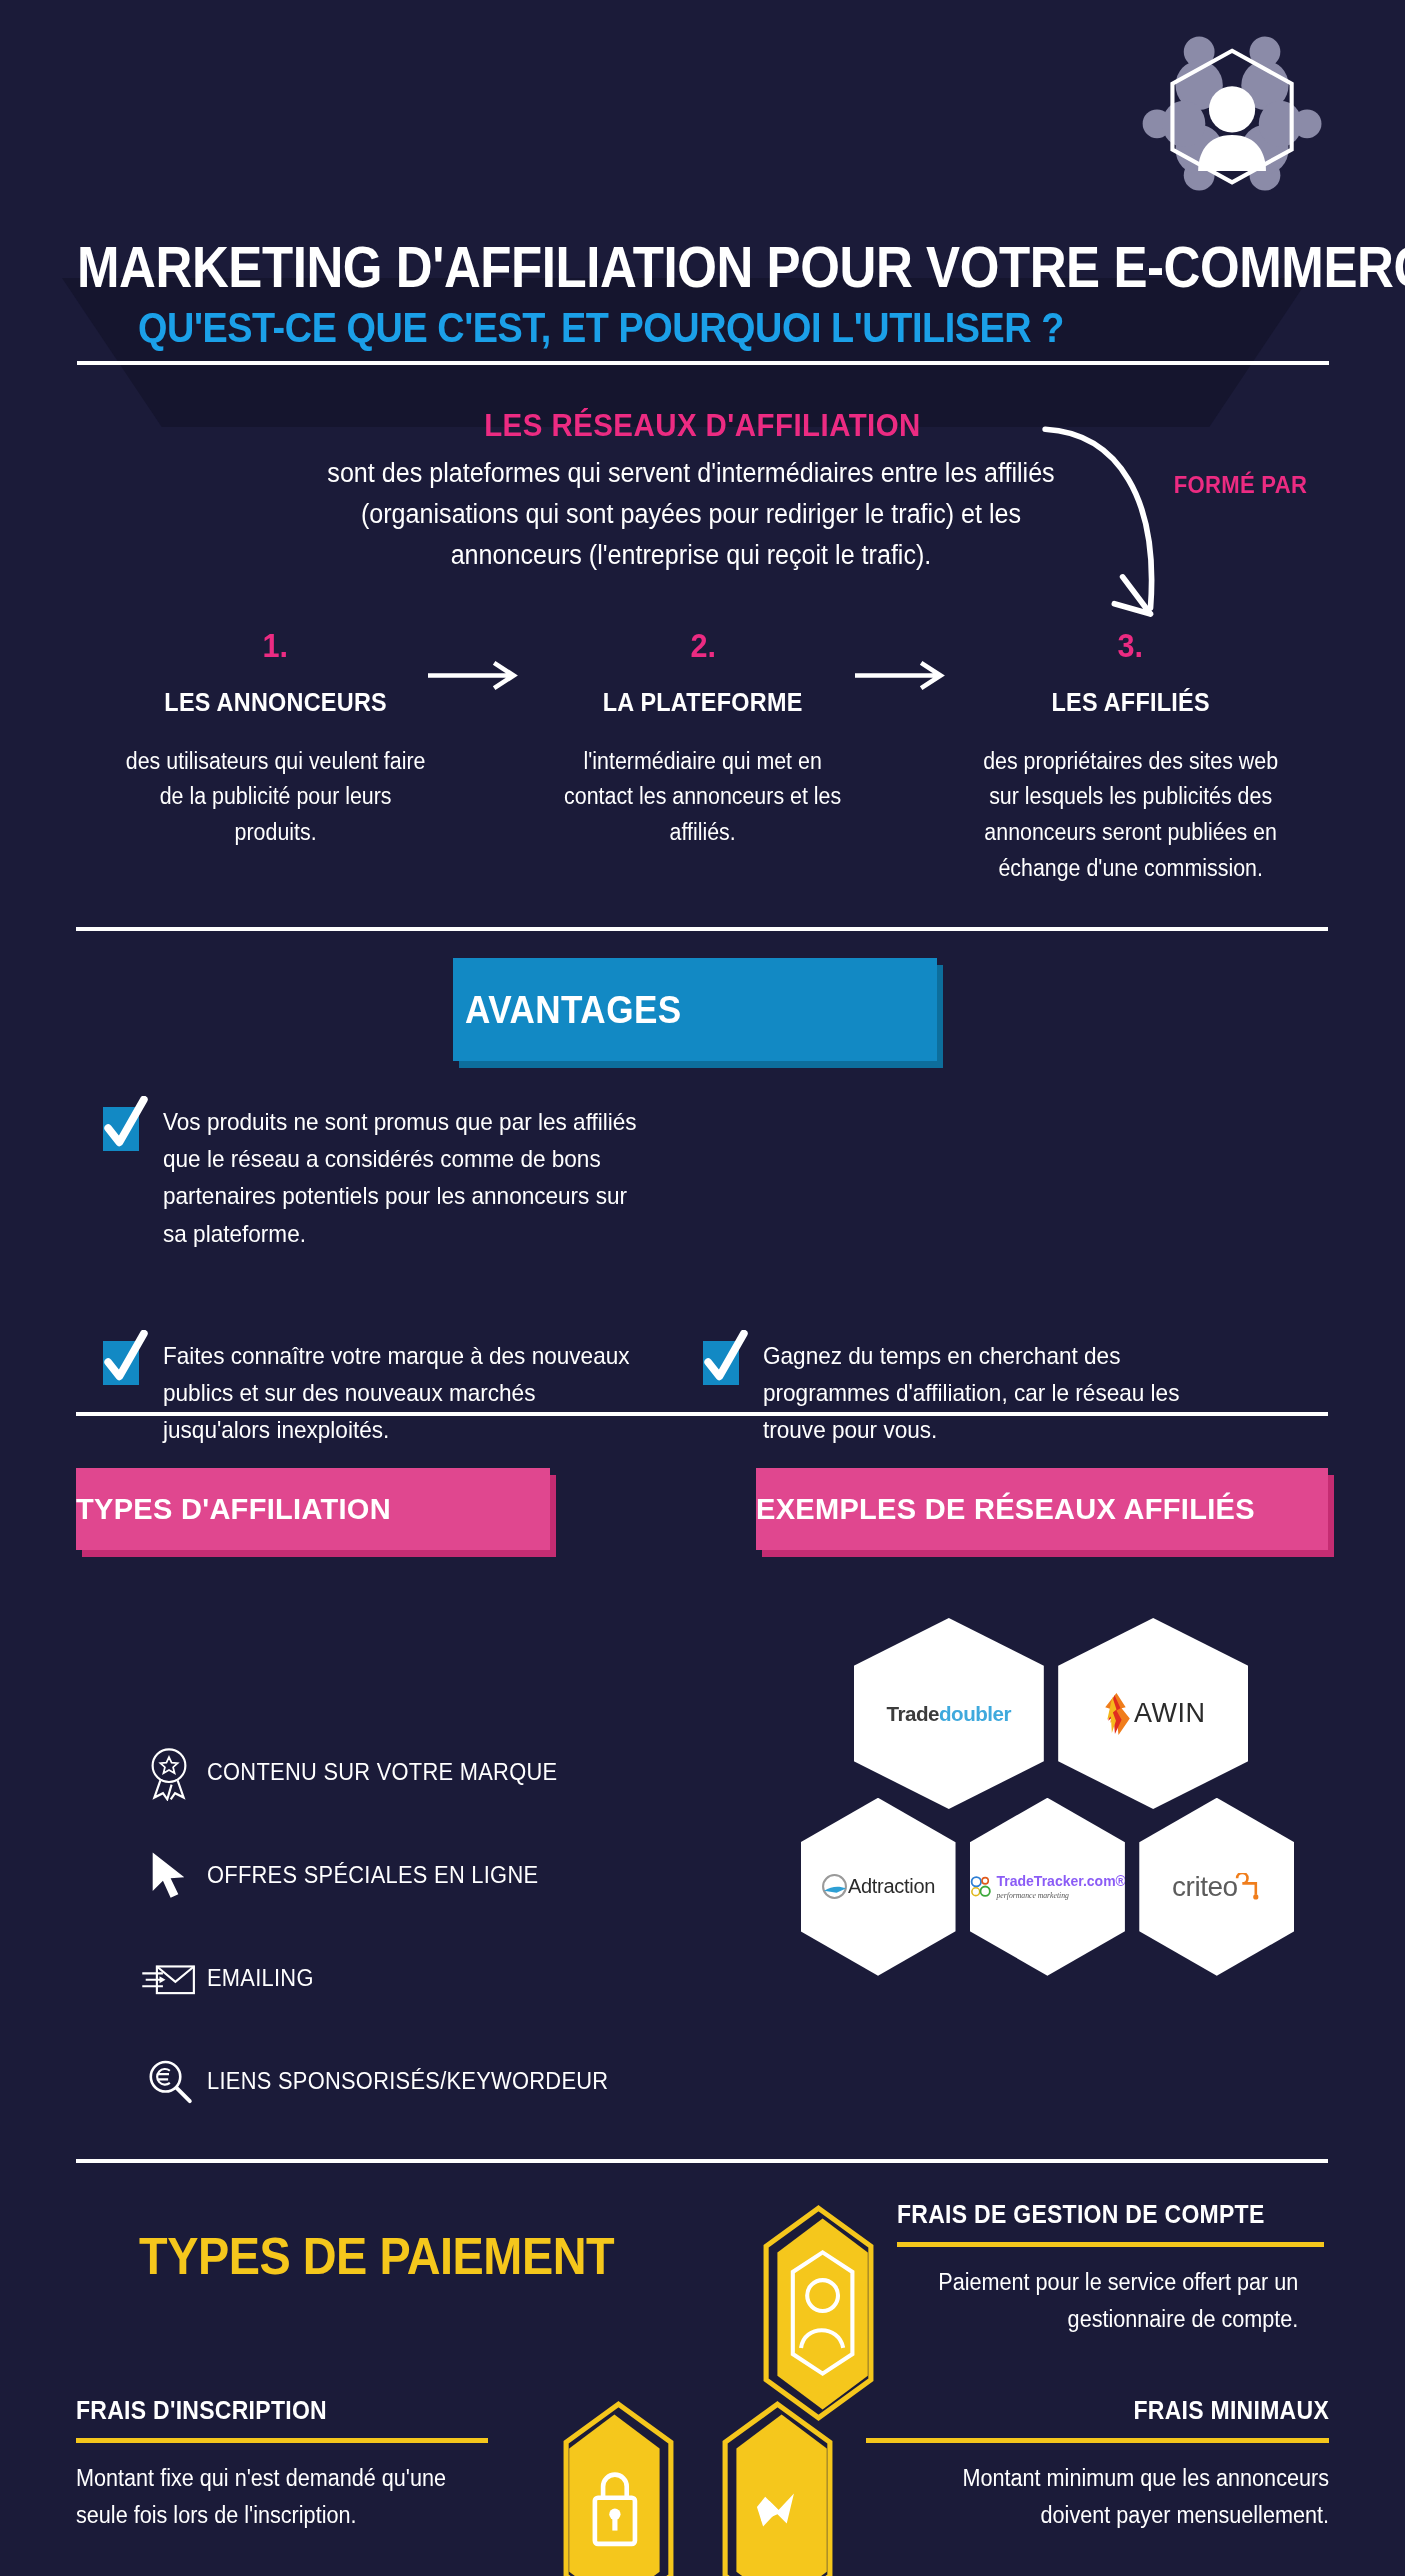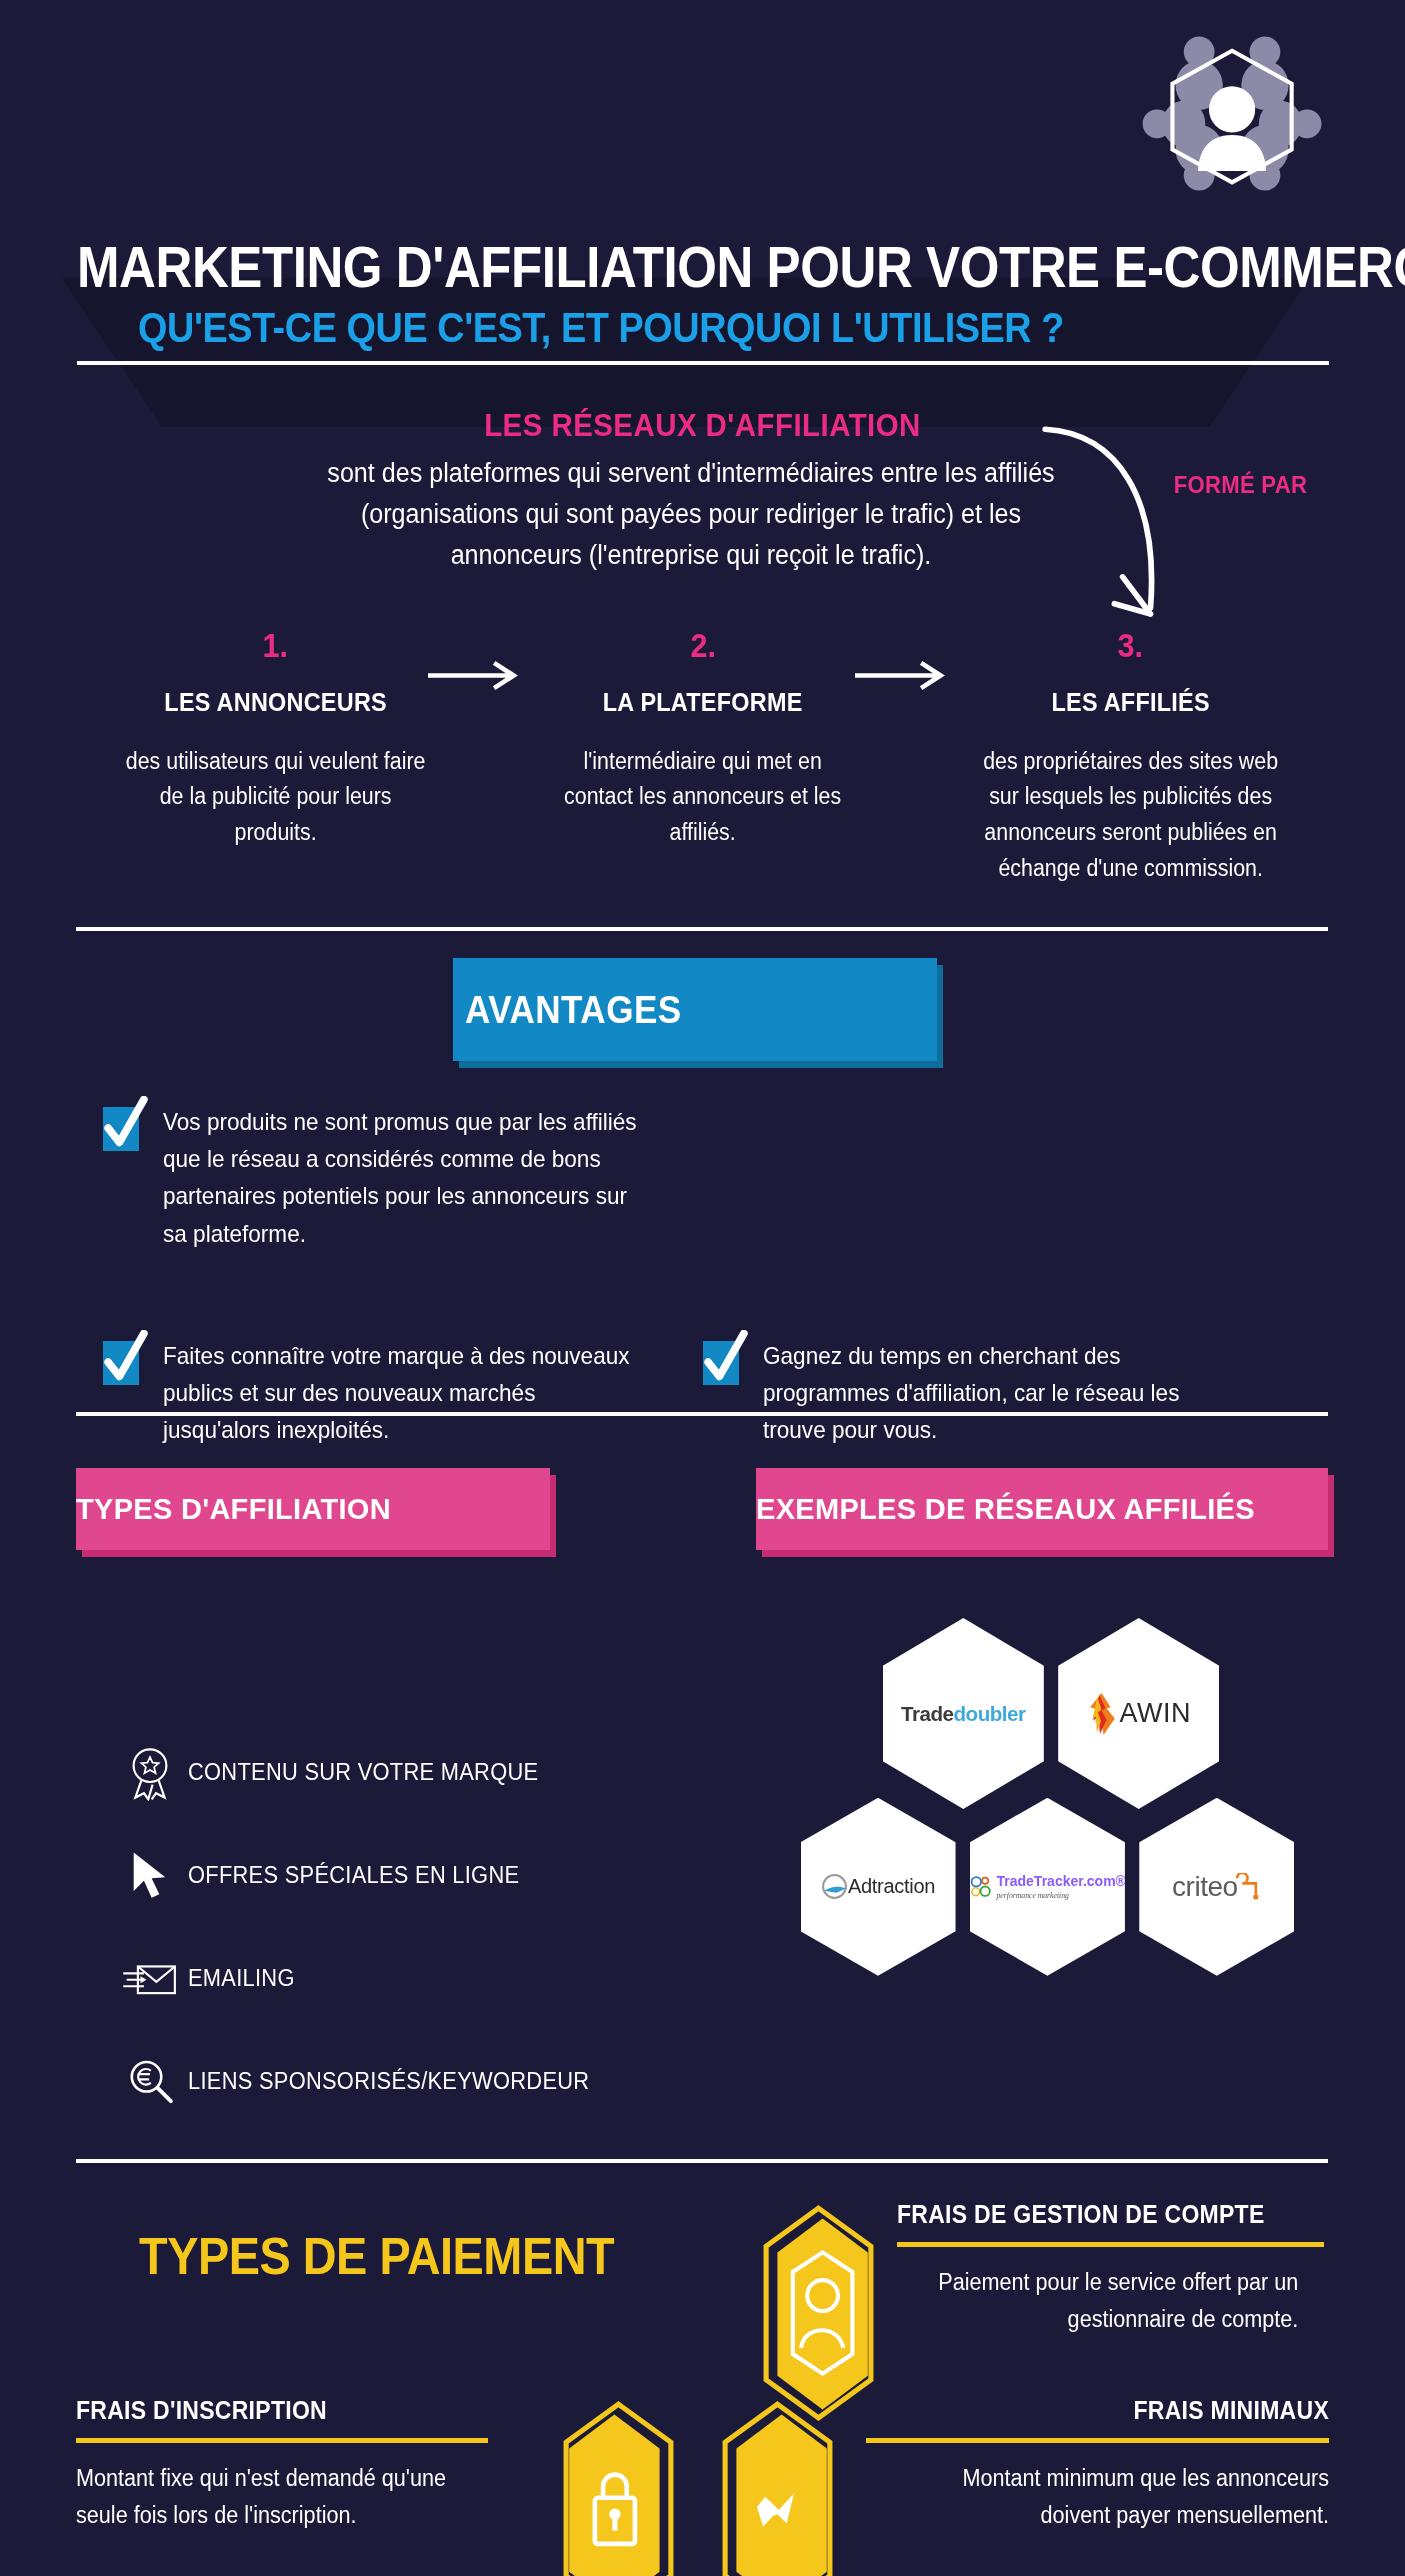"Tradedoubler" .hex { width: 161px -> 190px }
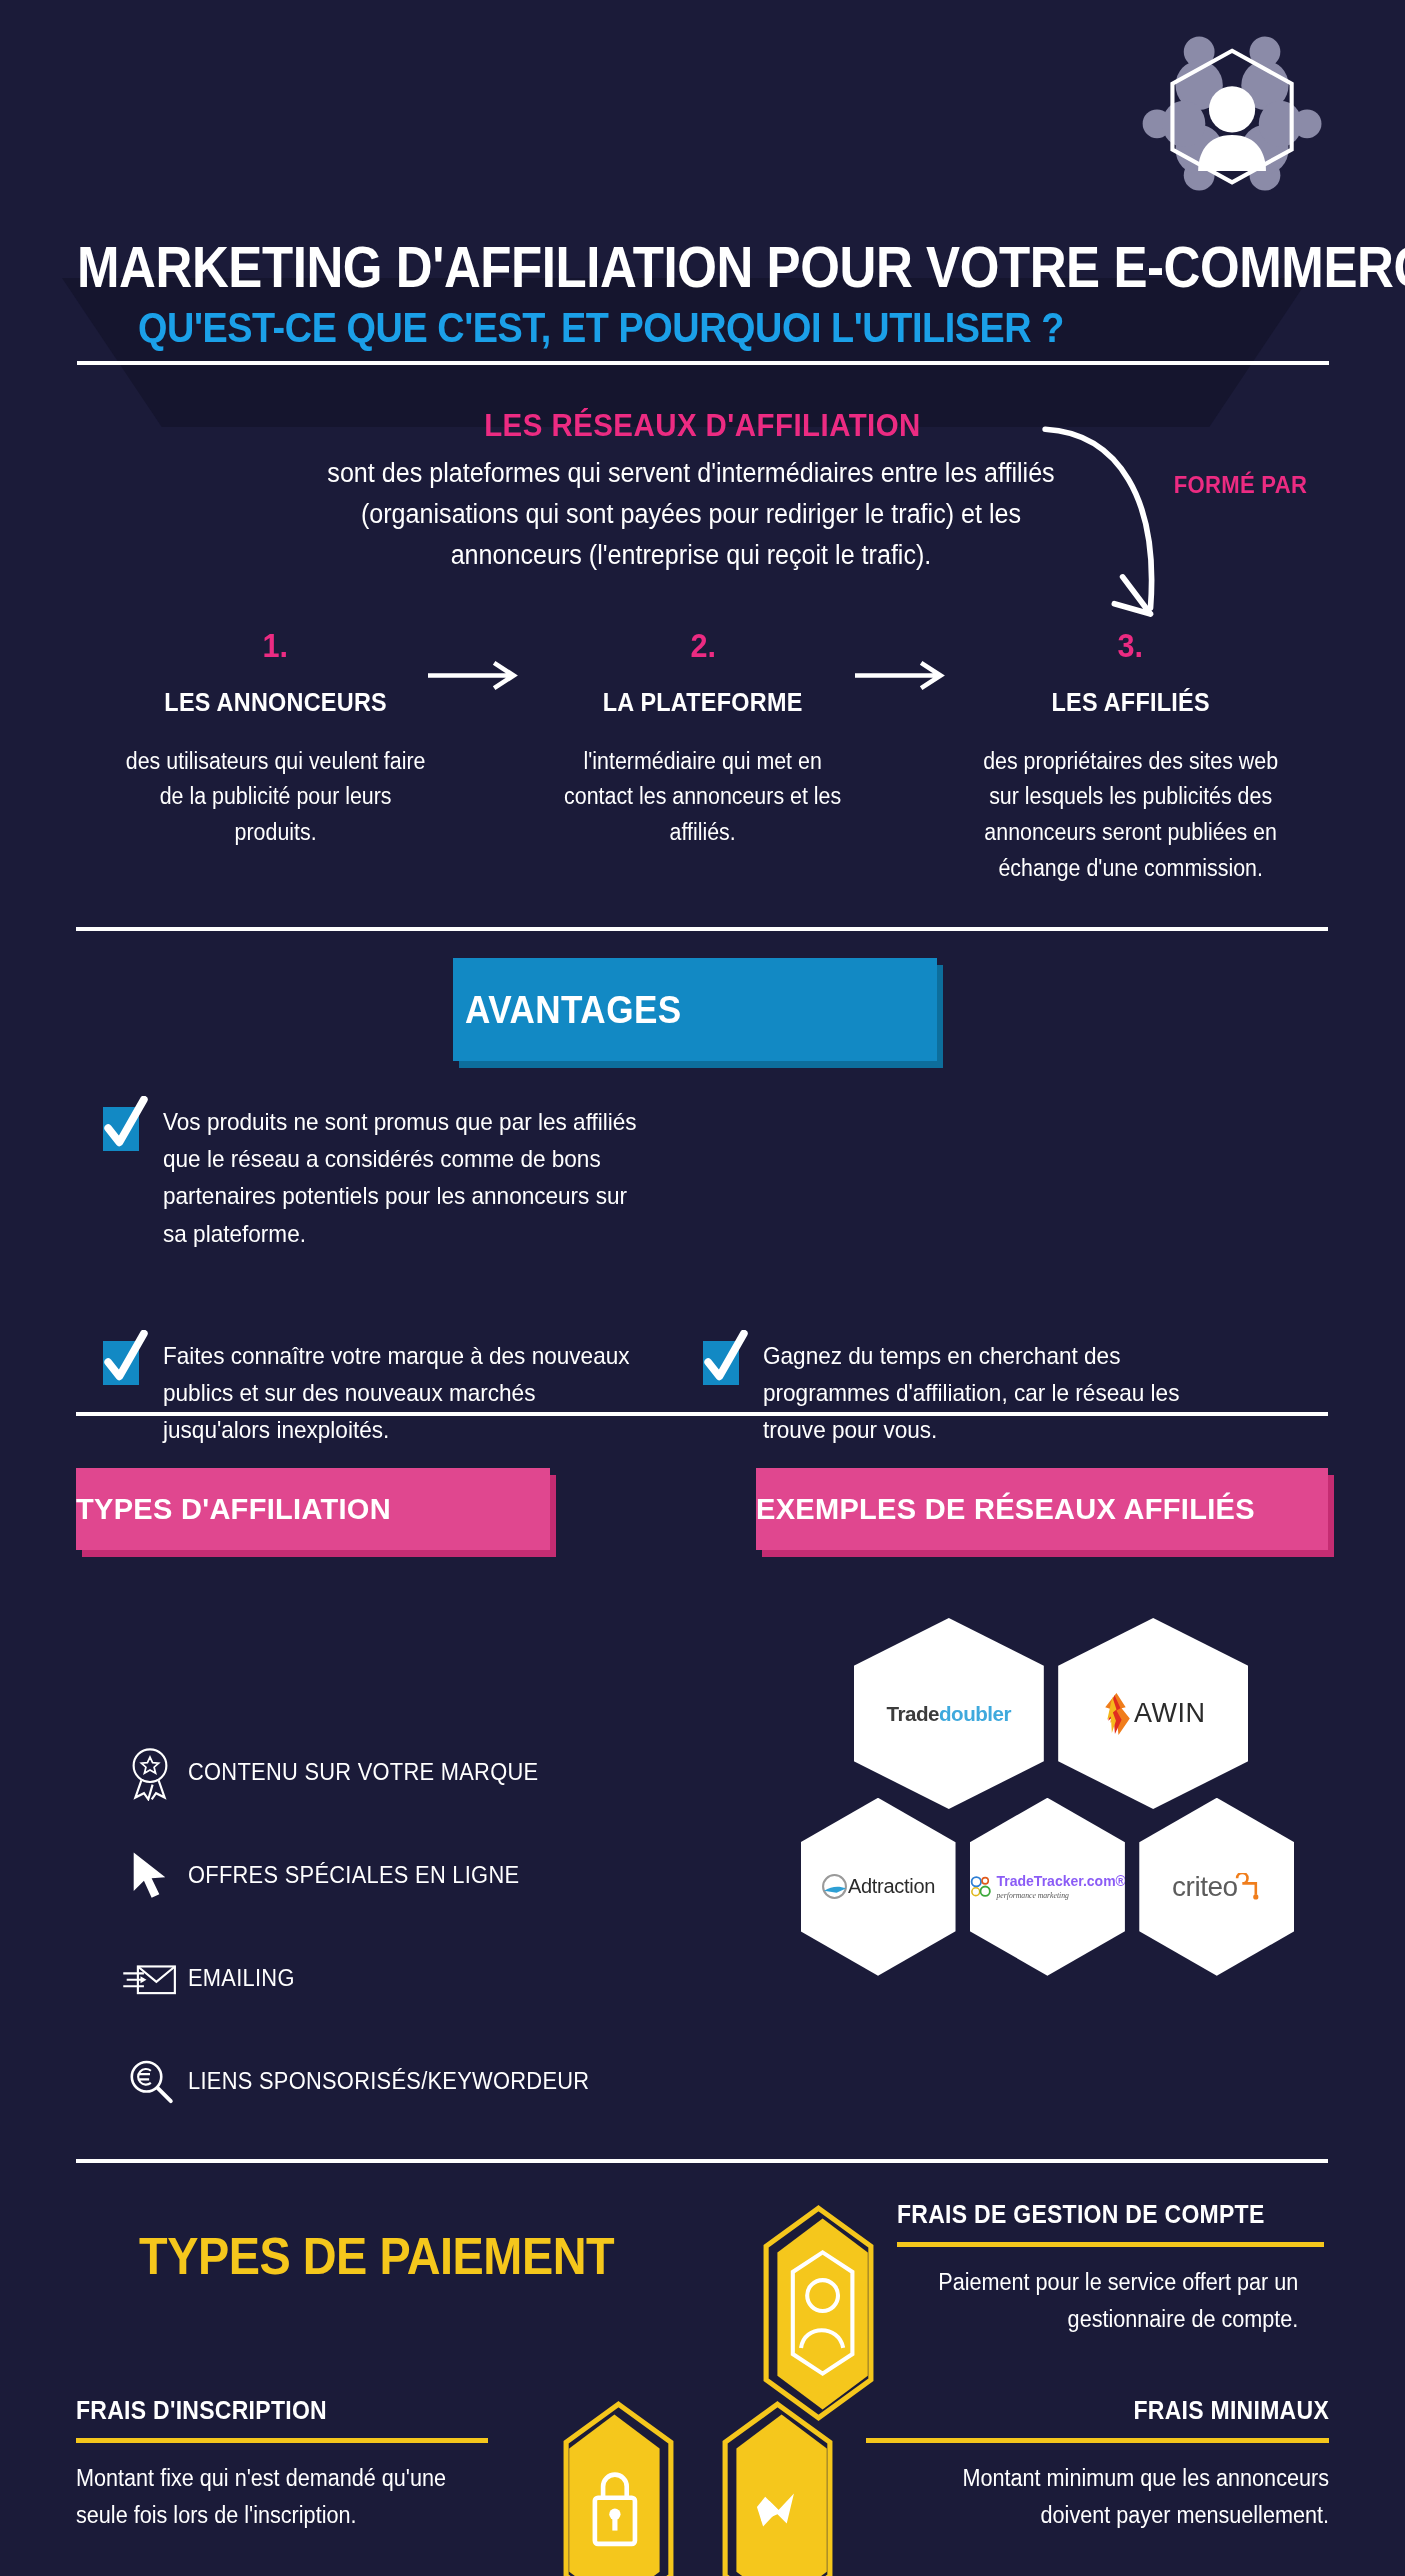"CONTENU SUR VOTRE MARQUE" .method-list { left: 111px -> 130px }
